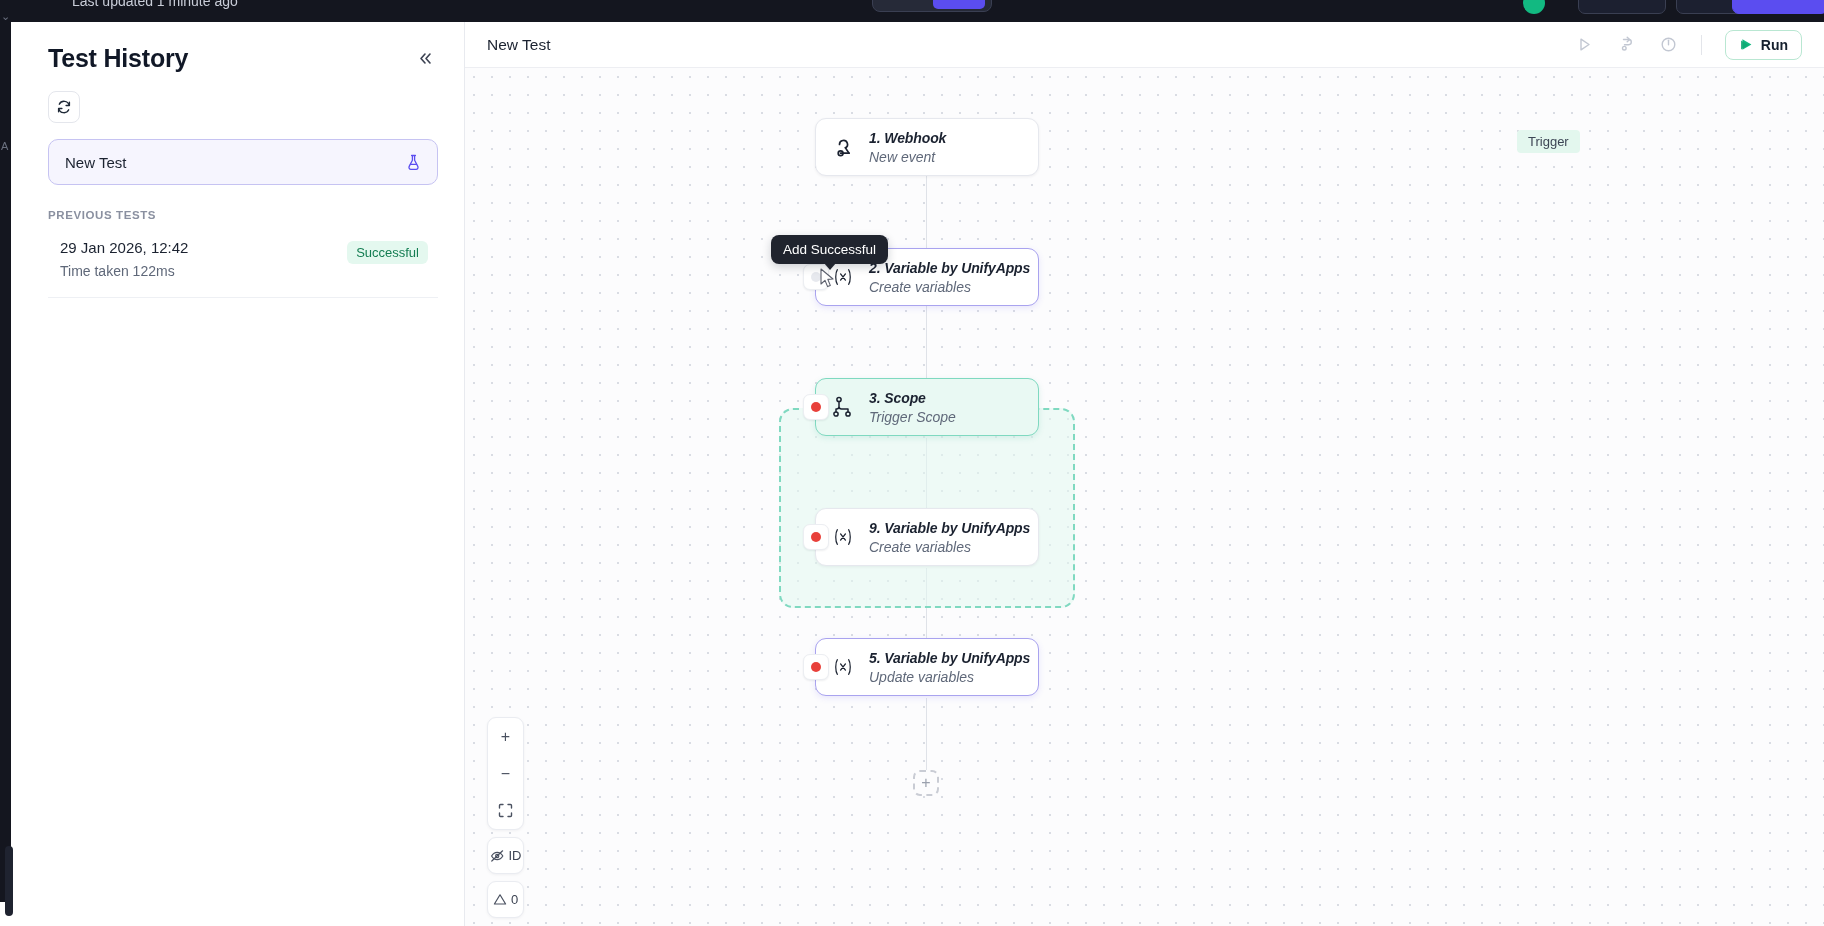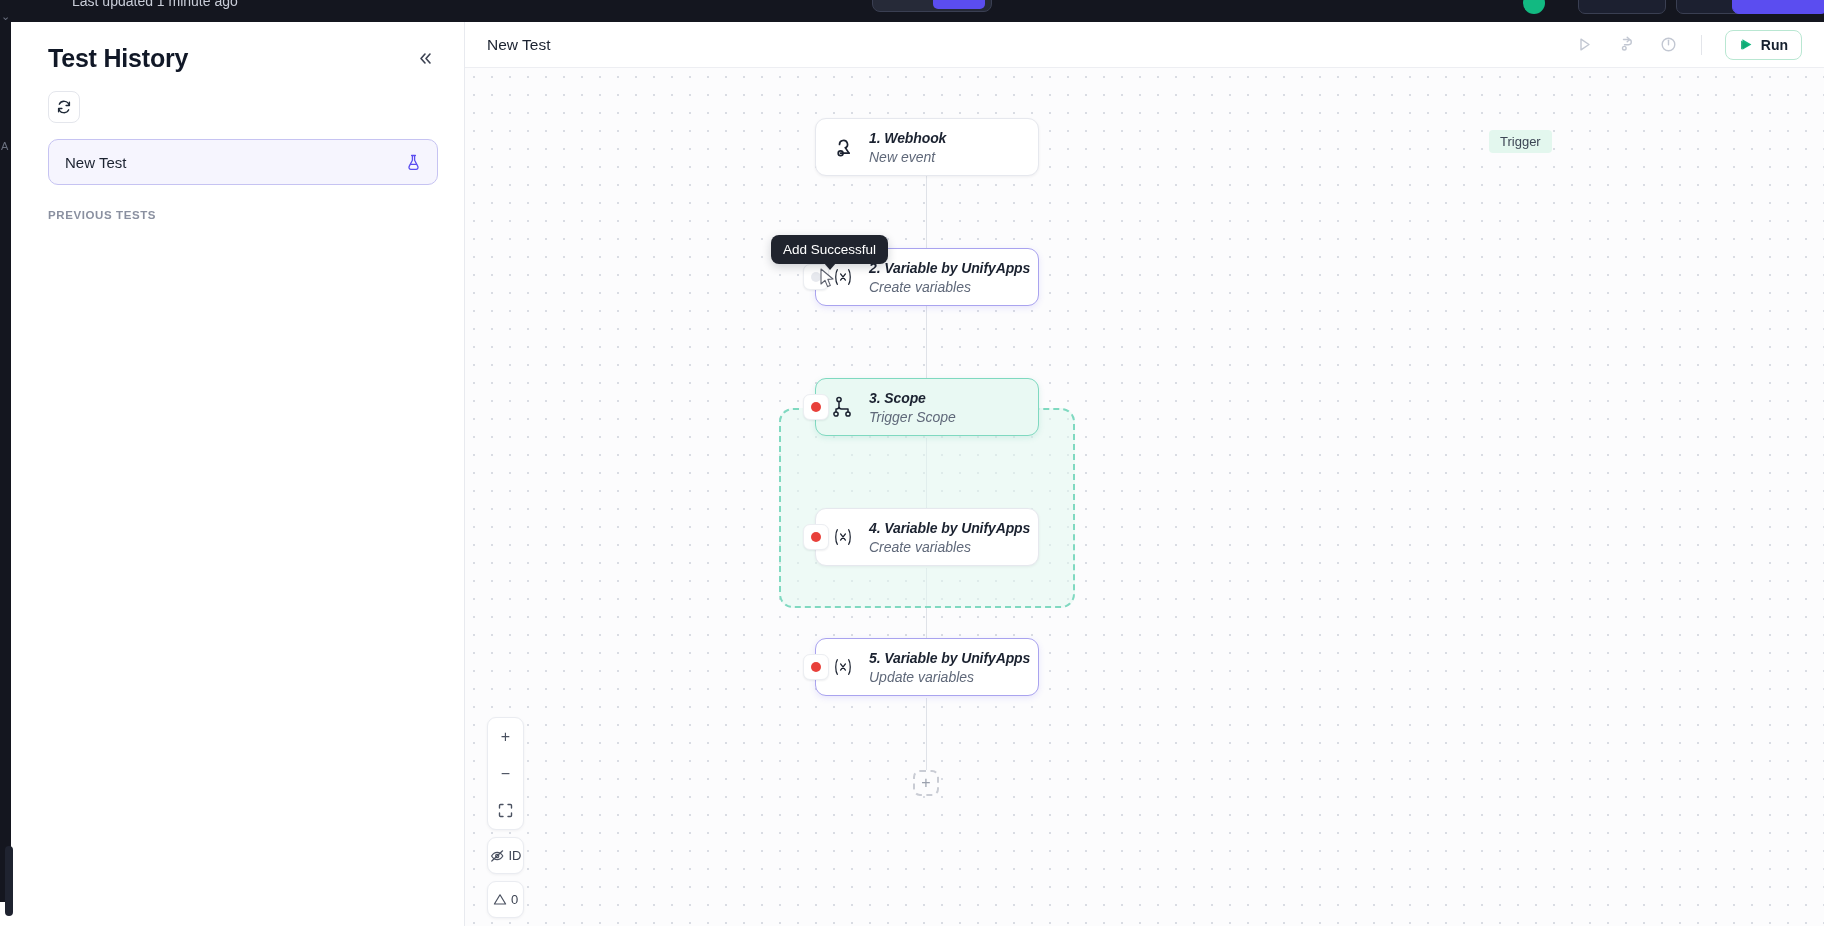"Trigger" .trigger-badge { left: 1024px -> 1052px }
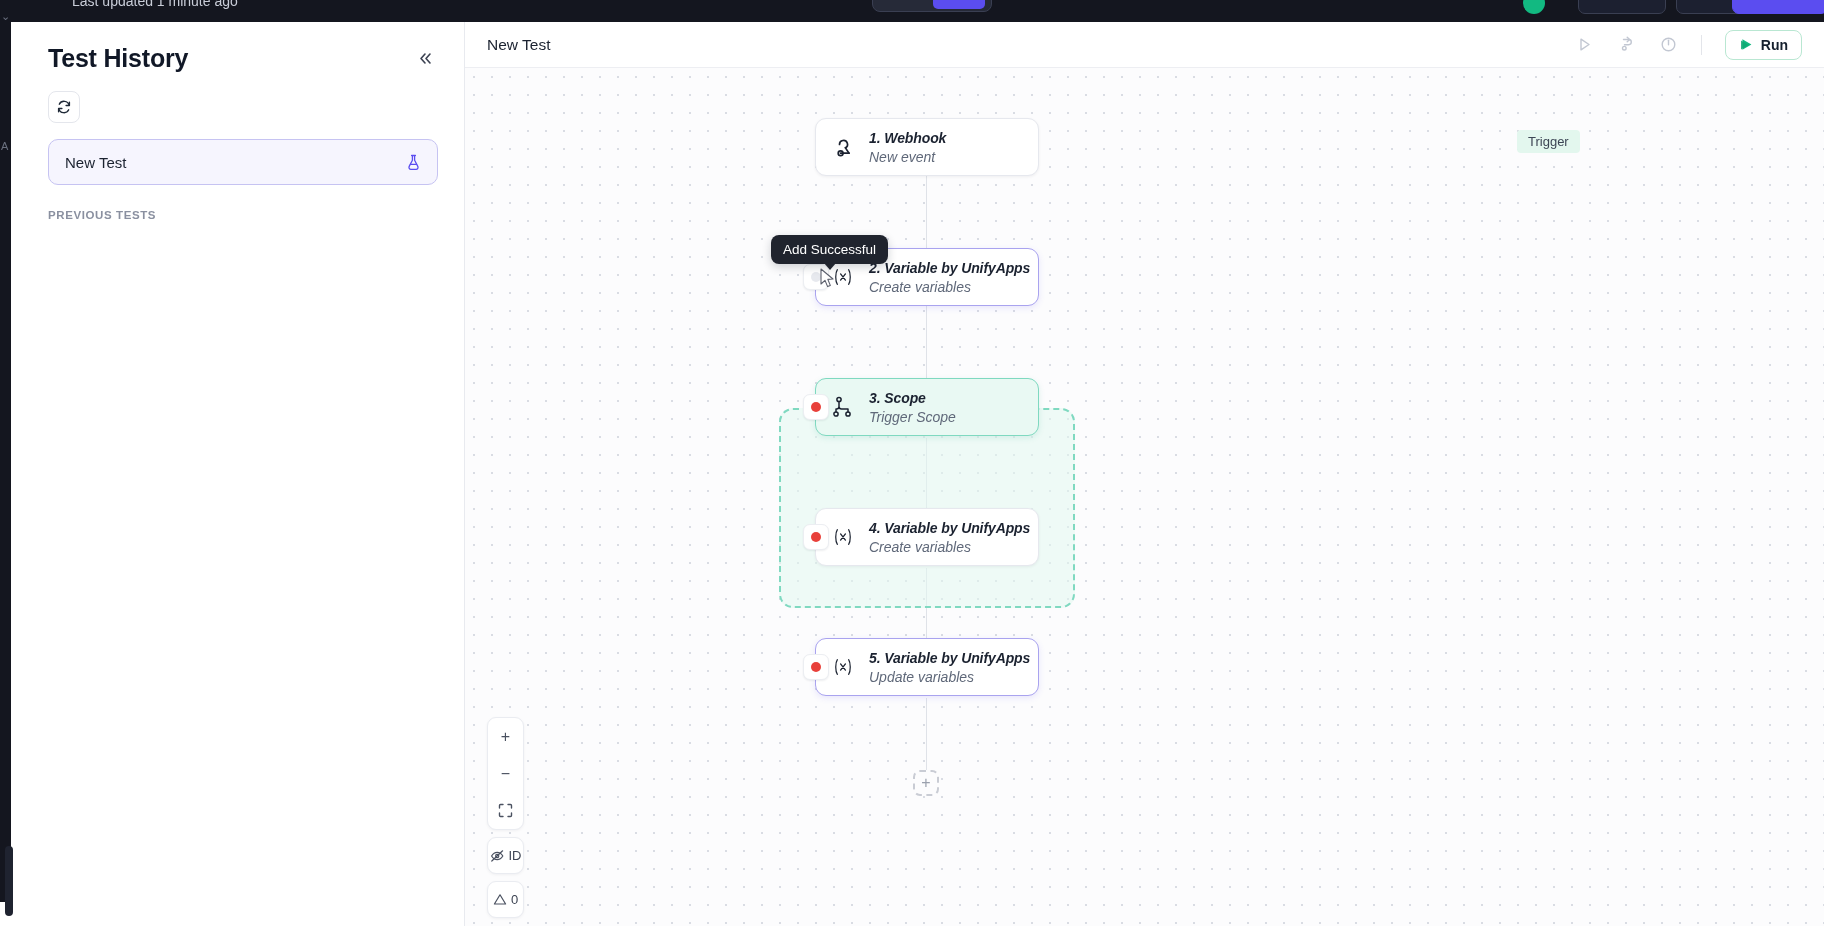"29 Jan 2026, 12:42" div.test-row { html: none -> <div> <div> <div>29 Jan 2026, 12:42</div> <div>Time taken 122ms</div> </div> <div>Successful</div> </div> }
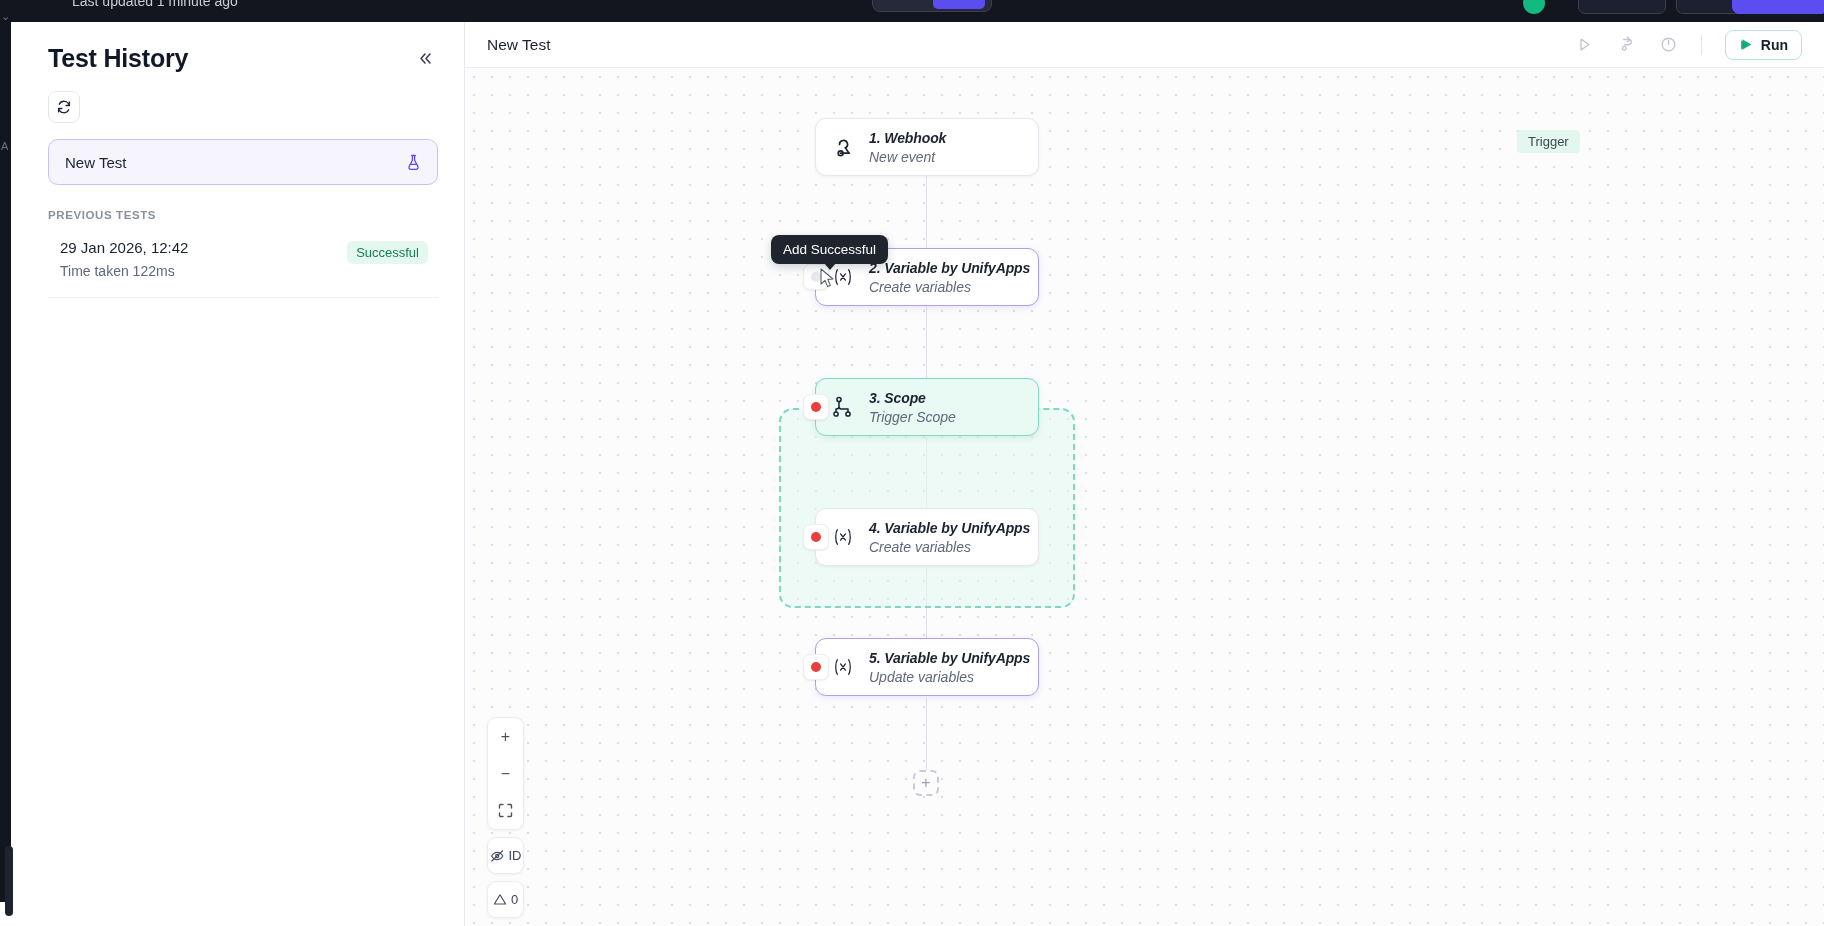"4. Variable by UnifyApps" span.node-title { text: 4 -> 9 }
